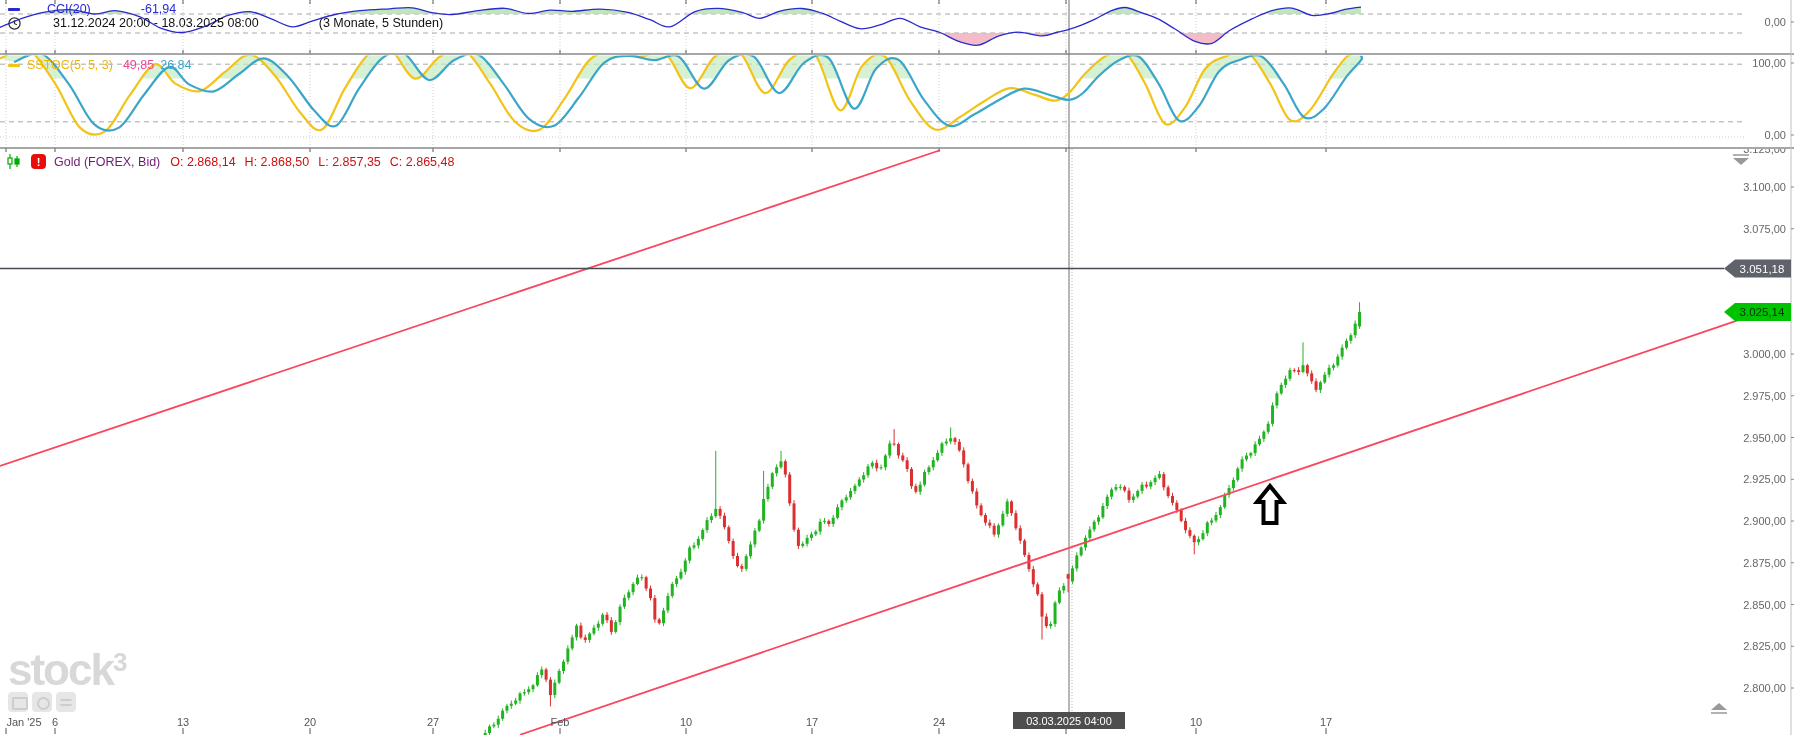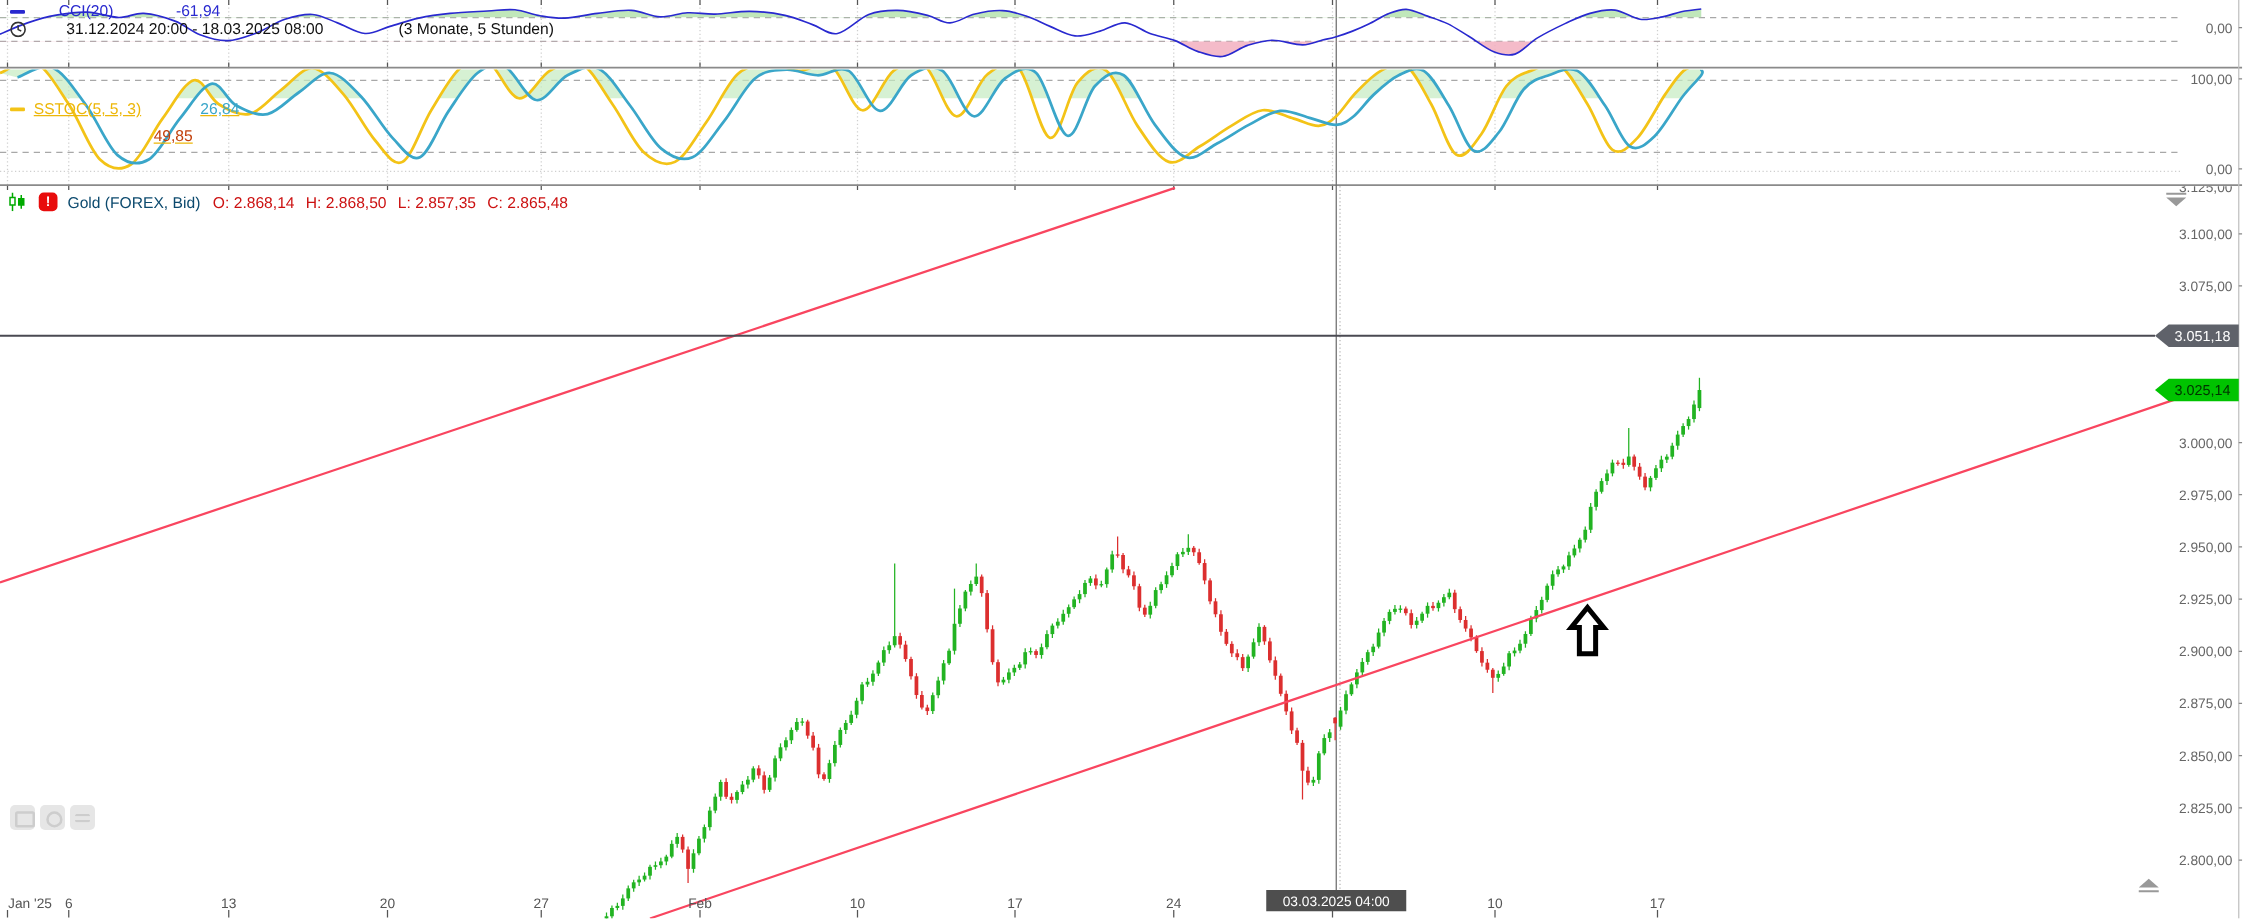"SSTOC(5, 5, 3)" .sstoc-legend { text-decoration: underline -> none }
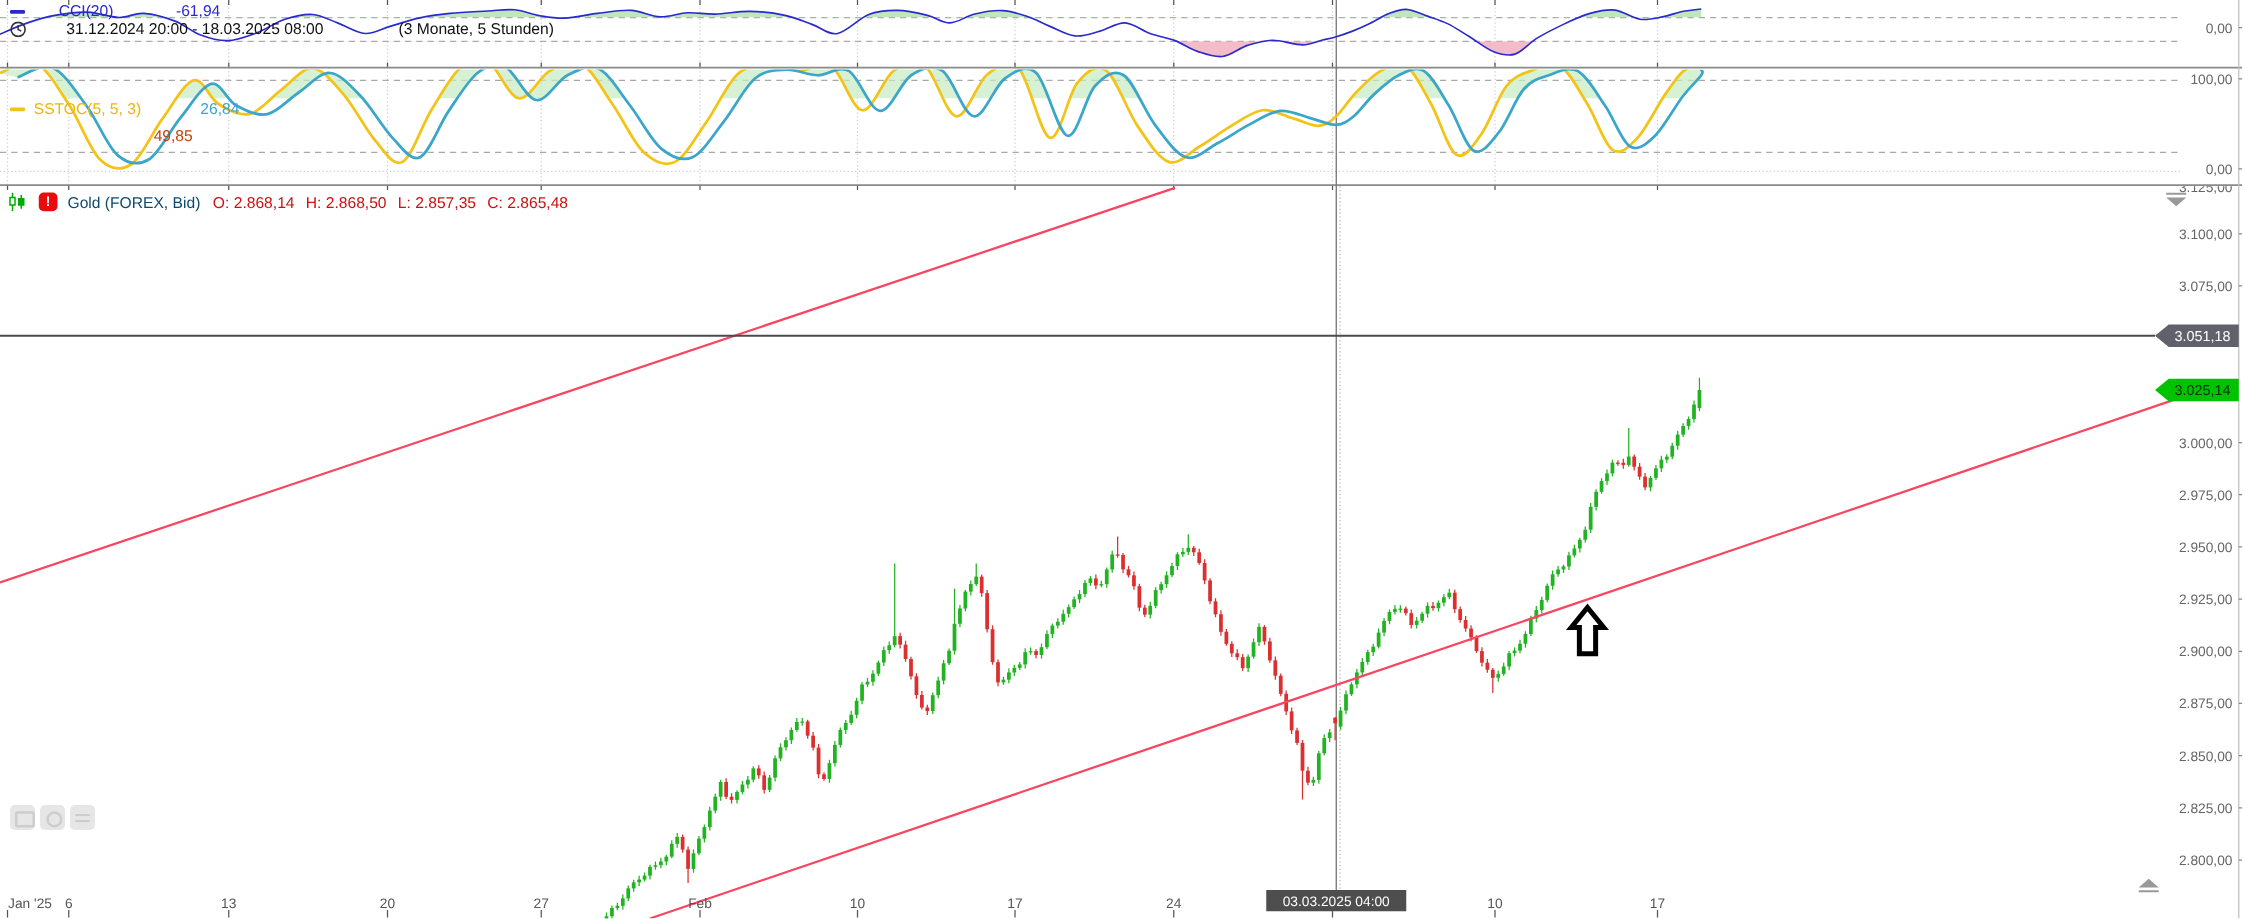"49,85" .val-yellow { color: #c2410c -> #ec4899; margin-top: 44px -> none }
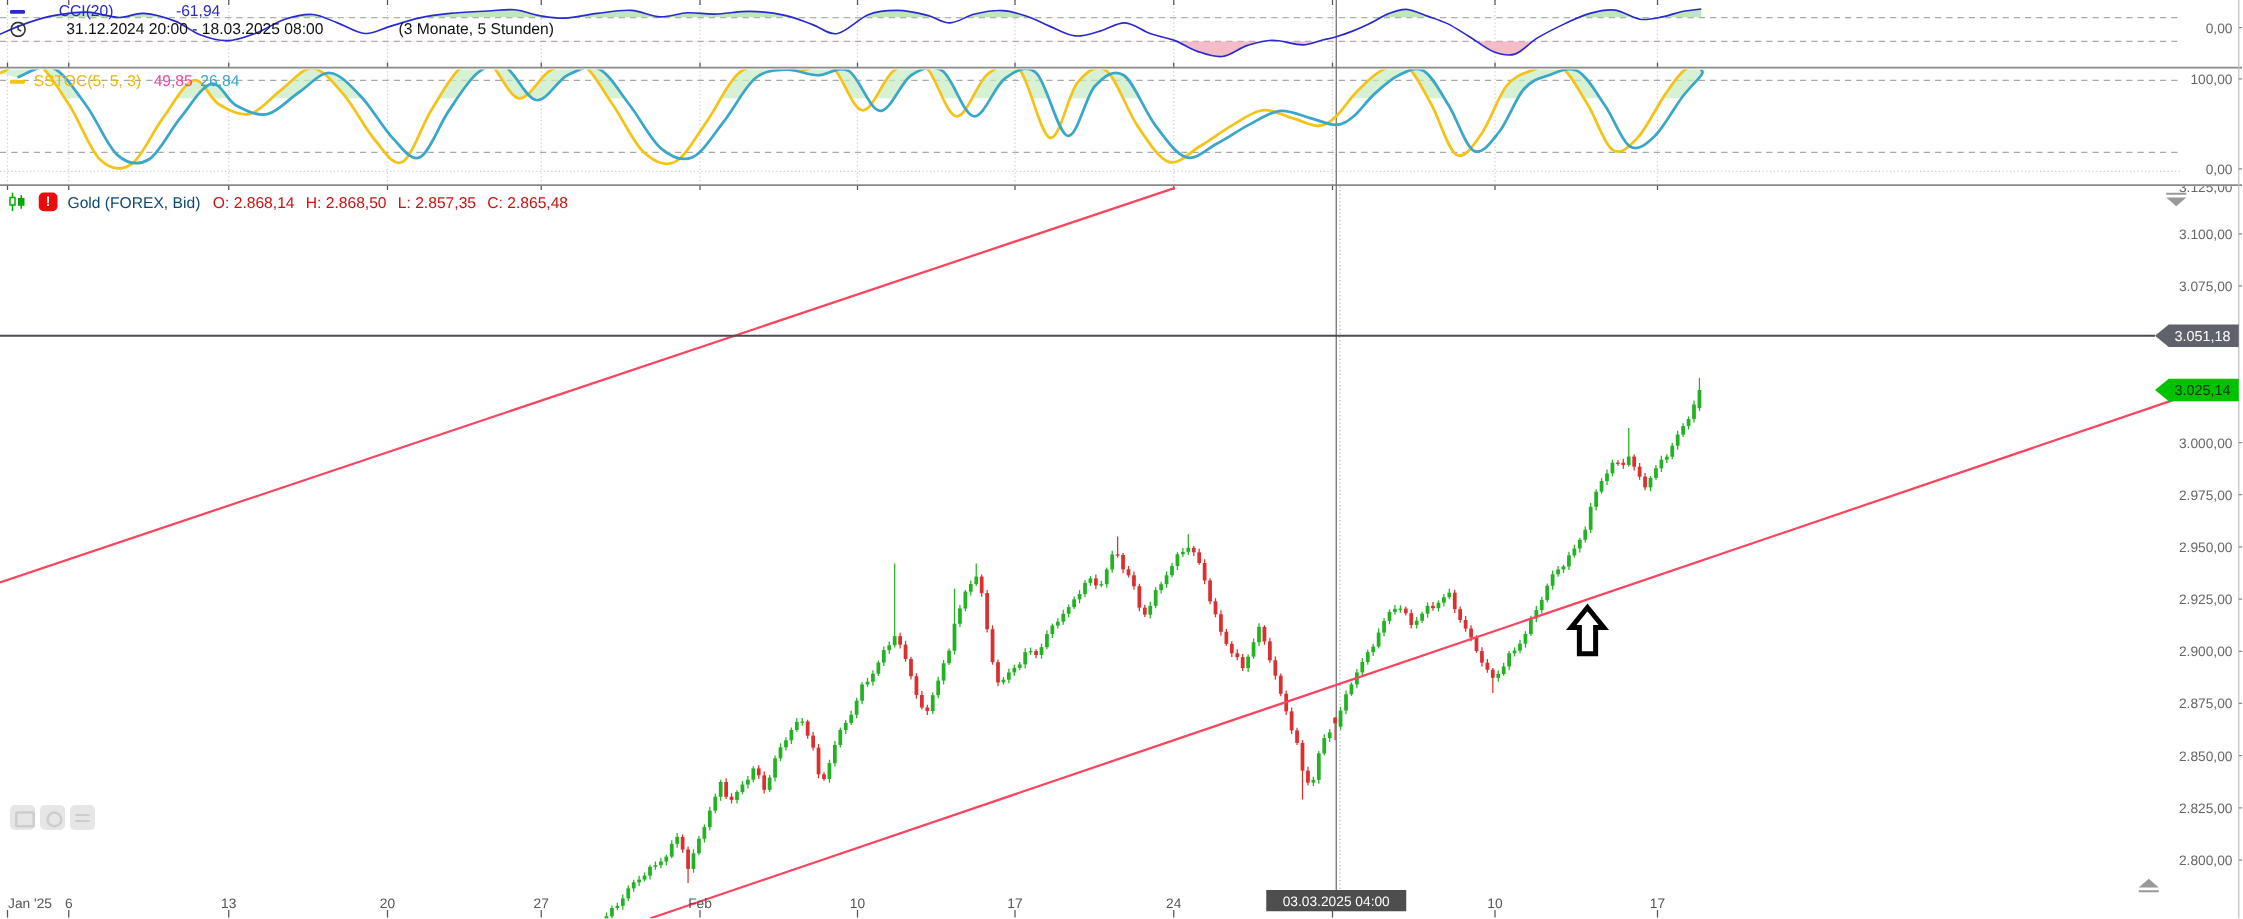"Gold (FOREX, Bid)" .gold-name { color: #0c4a6e -> #701a75 }
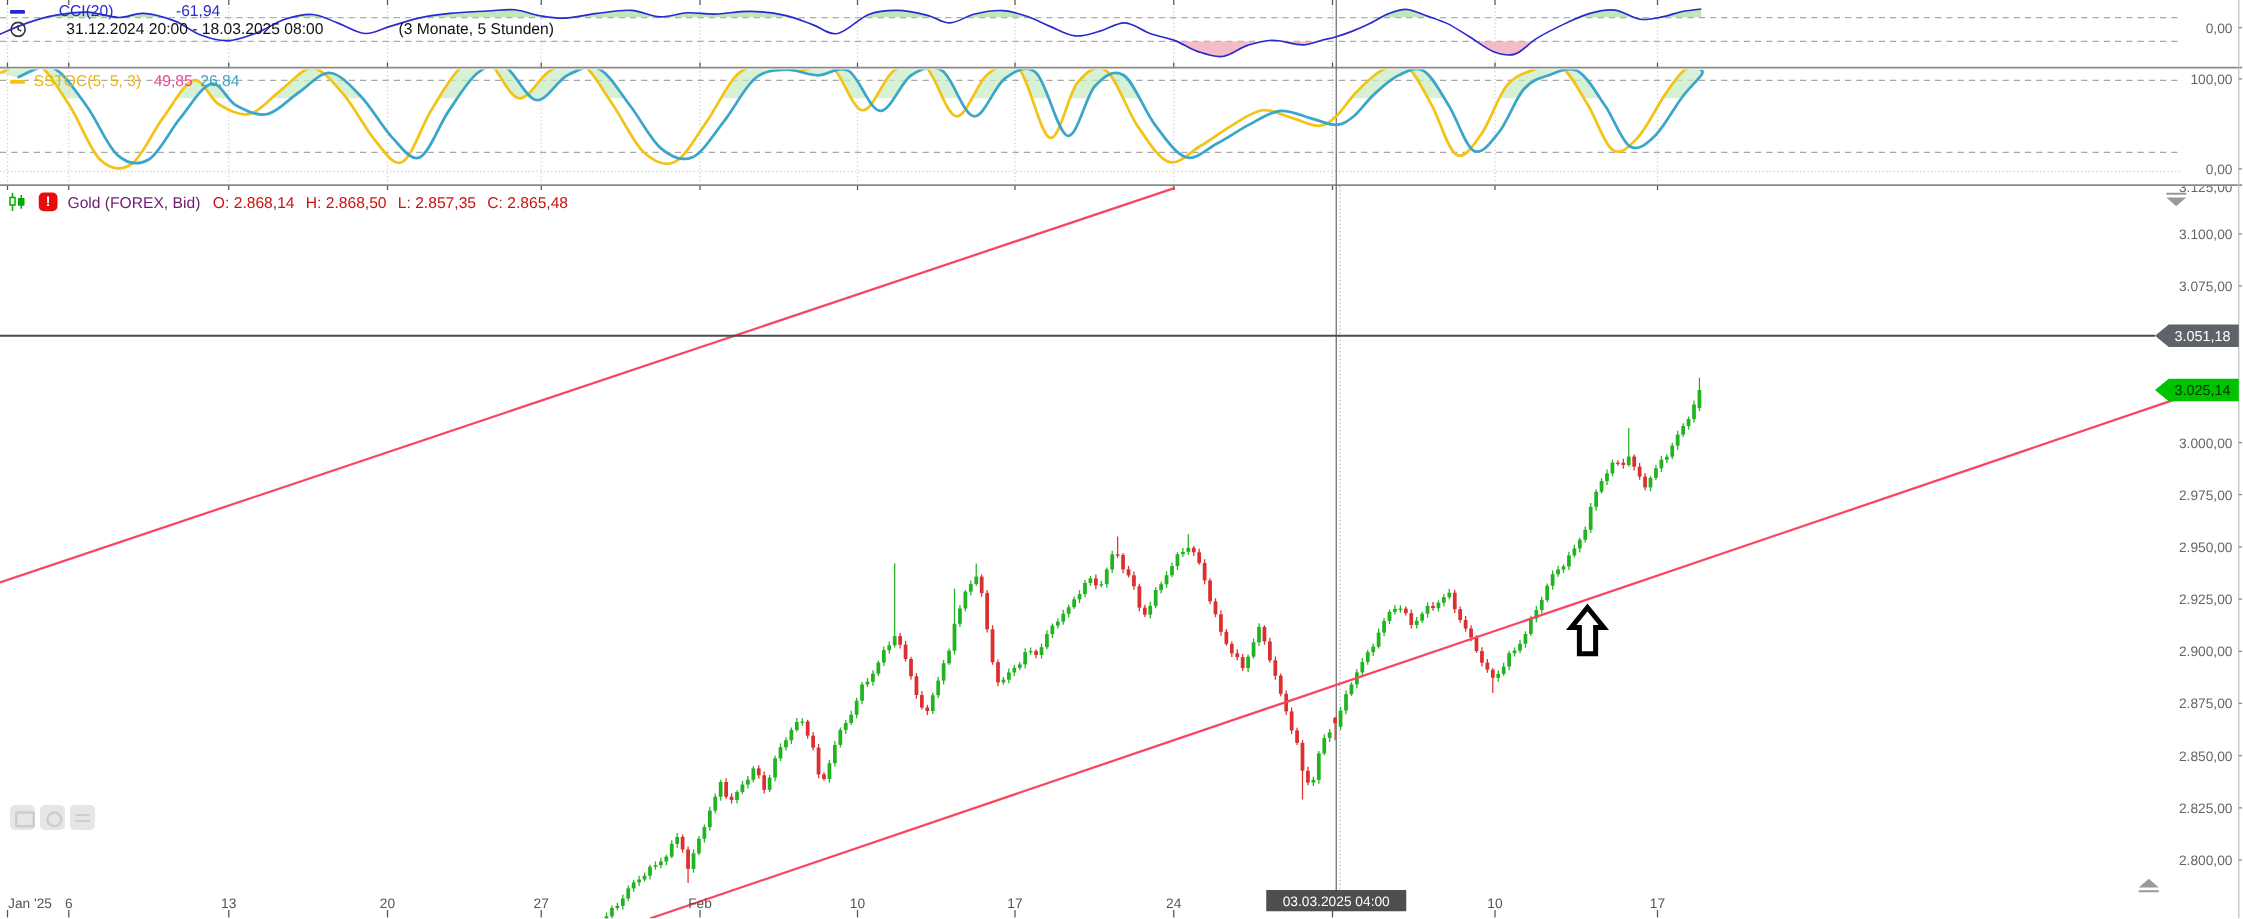"stock3" span.wm-text { html: none -> <span><span>stock</span><span>3</span></span> }
